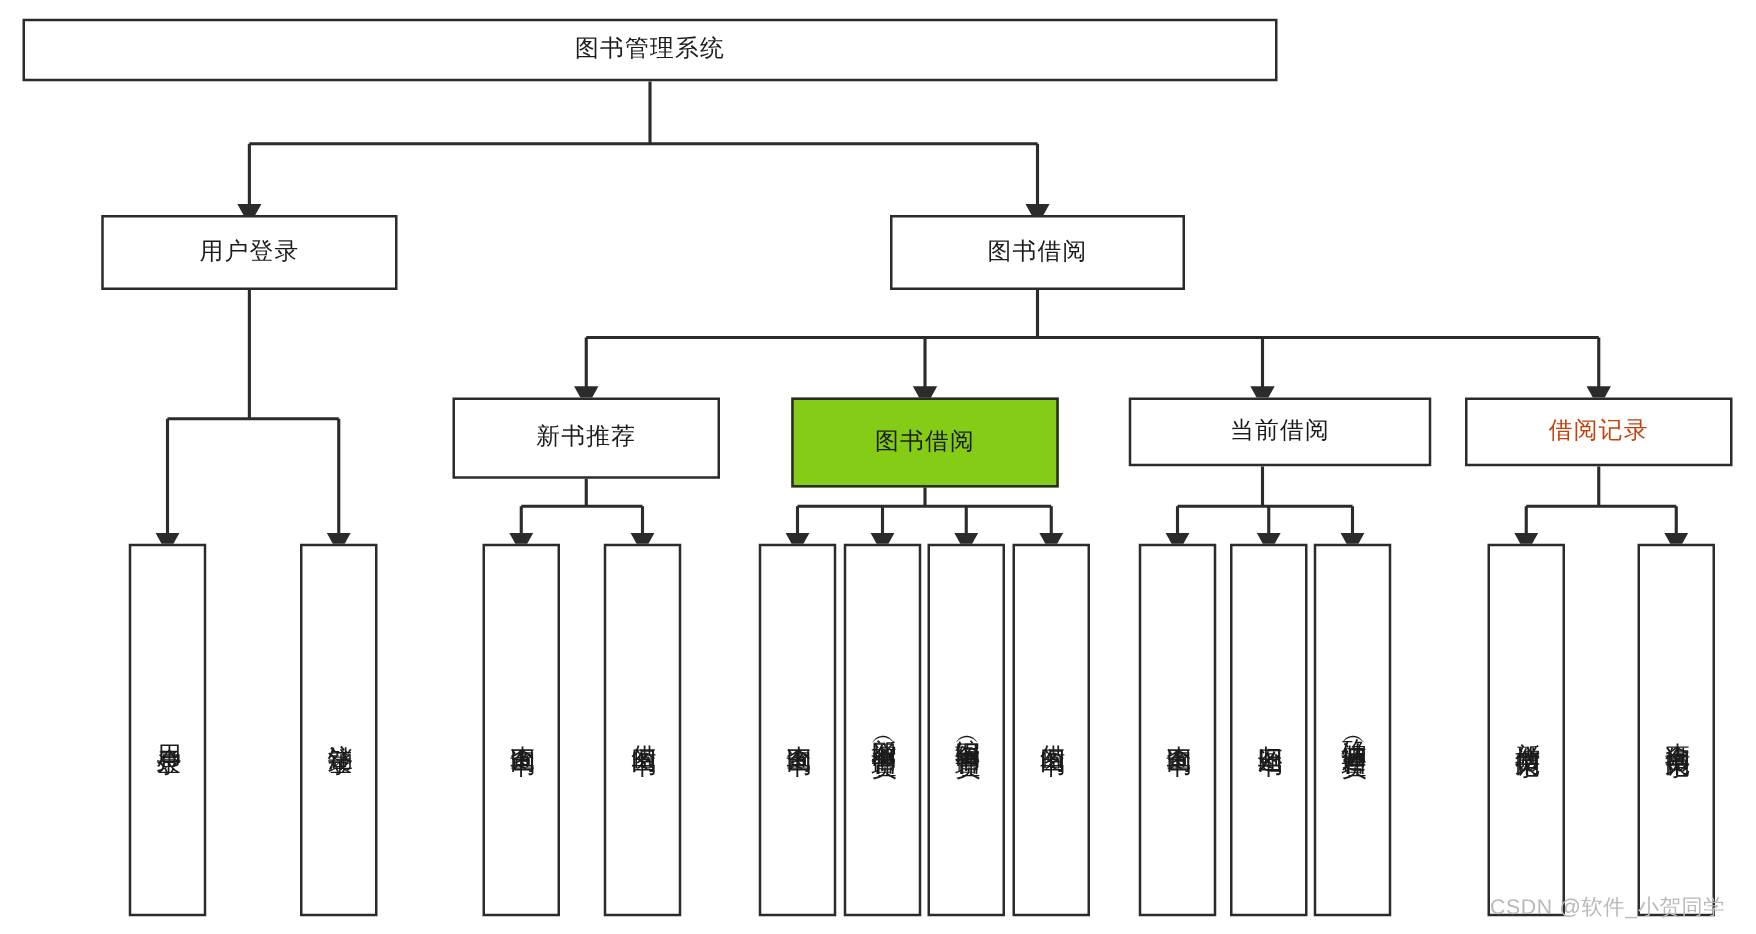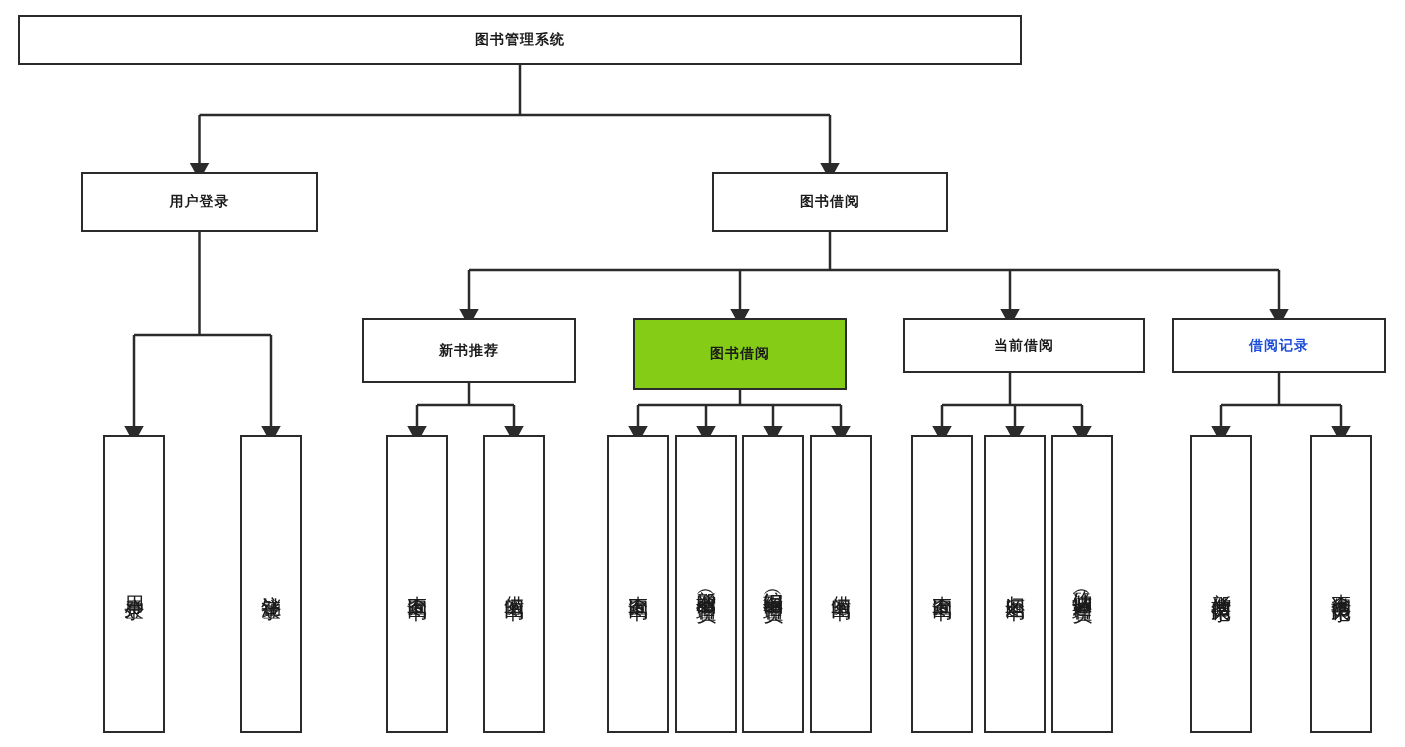"图书管理系统" .node-h .node-label { font-size: 14px -> 19px; font-weight: bold -> none }
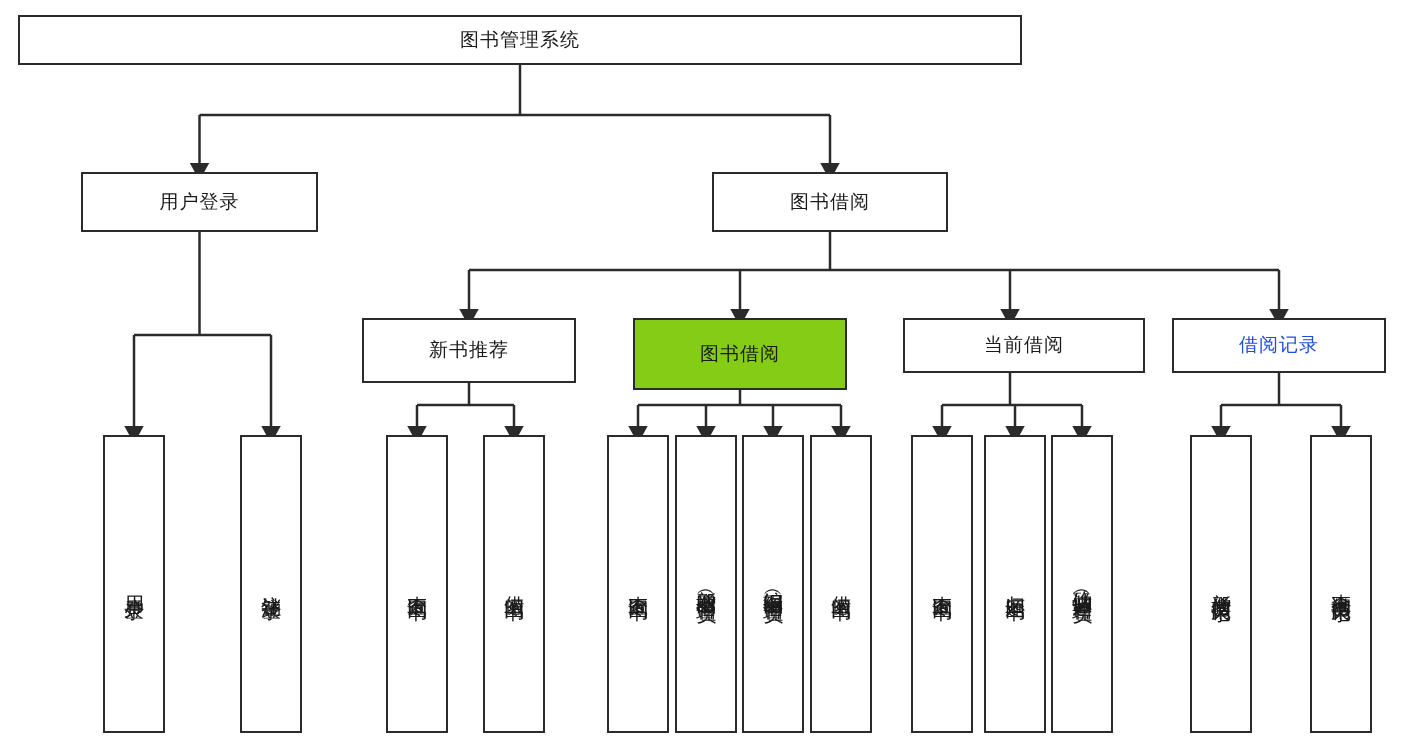"借阅记录" span.node-label { color: #1d4ed8 -> #c2410c }
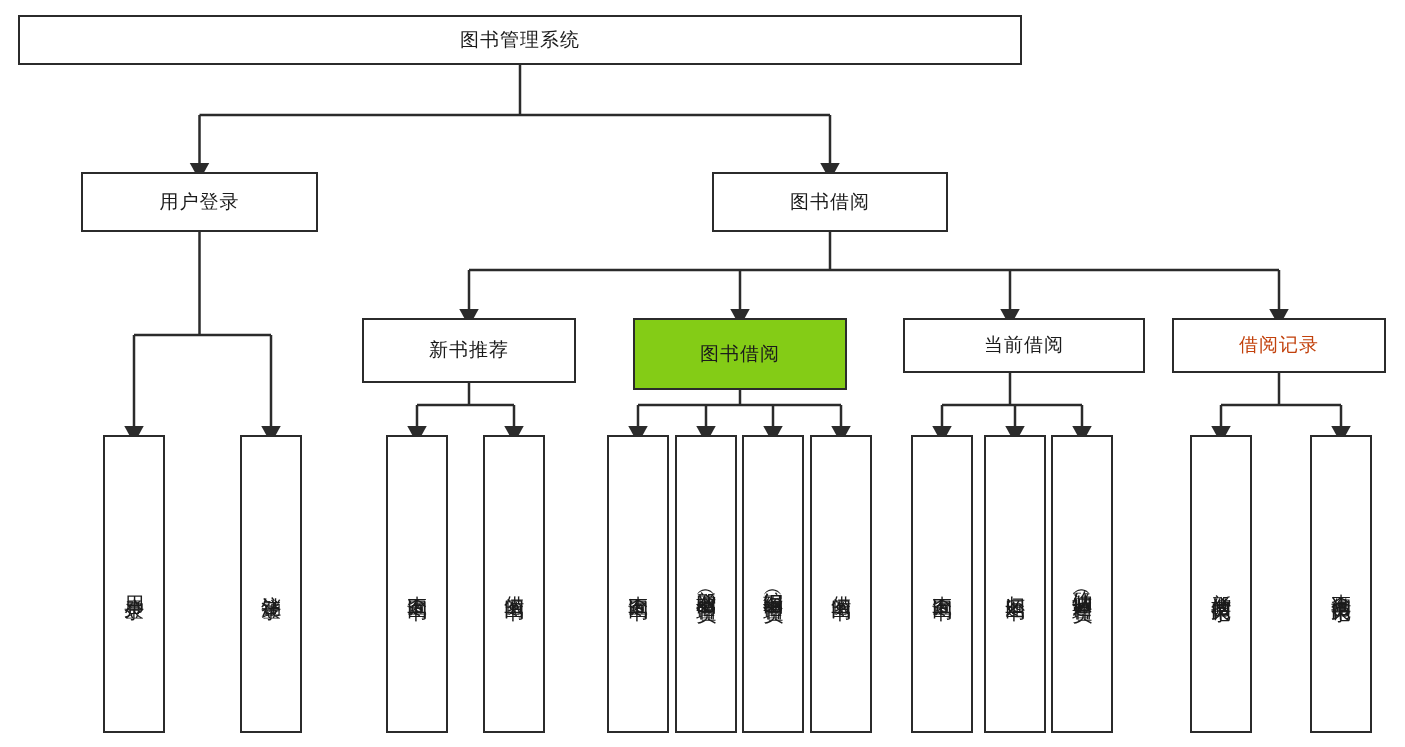"CSDN @软件_小贺同学" div.watermark { html: none -> <div>CSDN @软件_小贺同学</div> }
